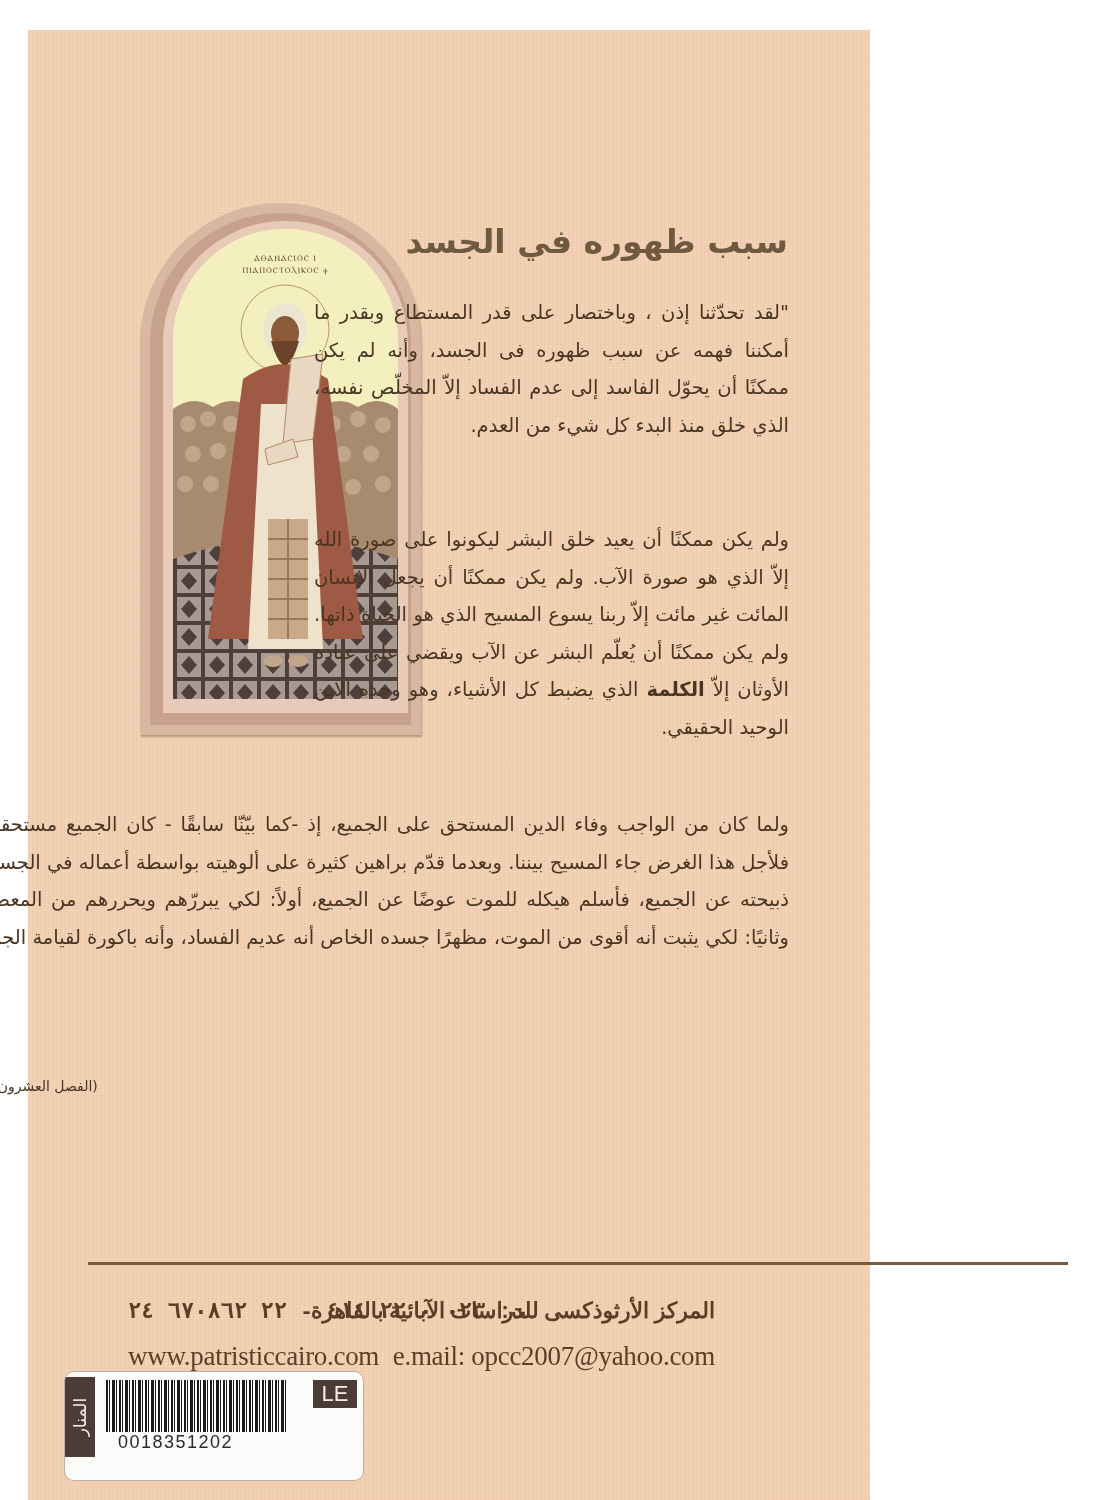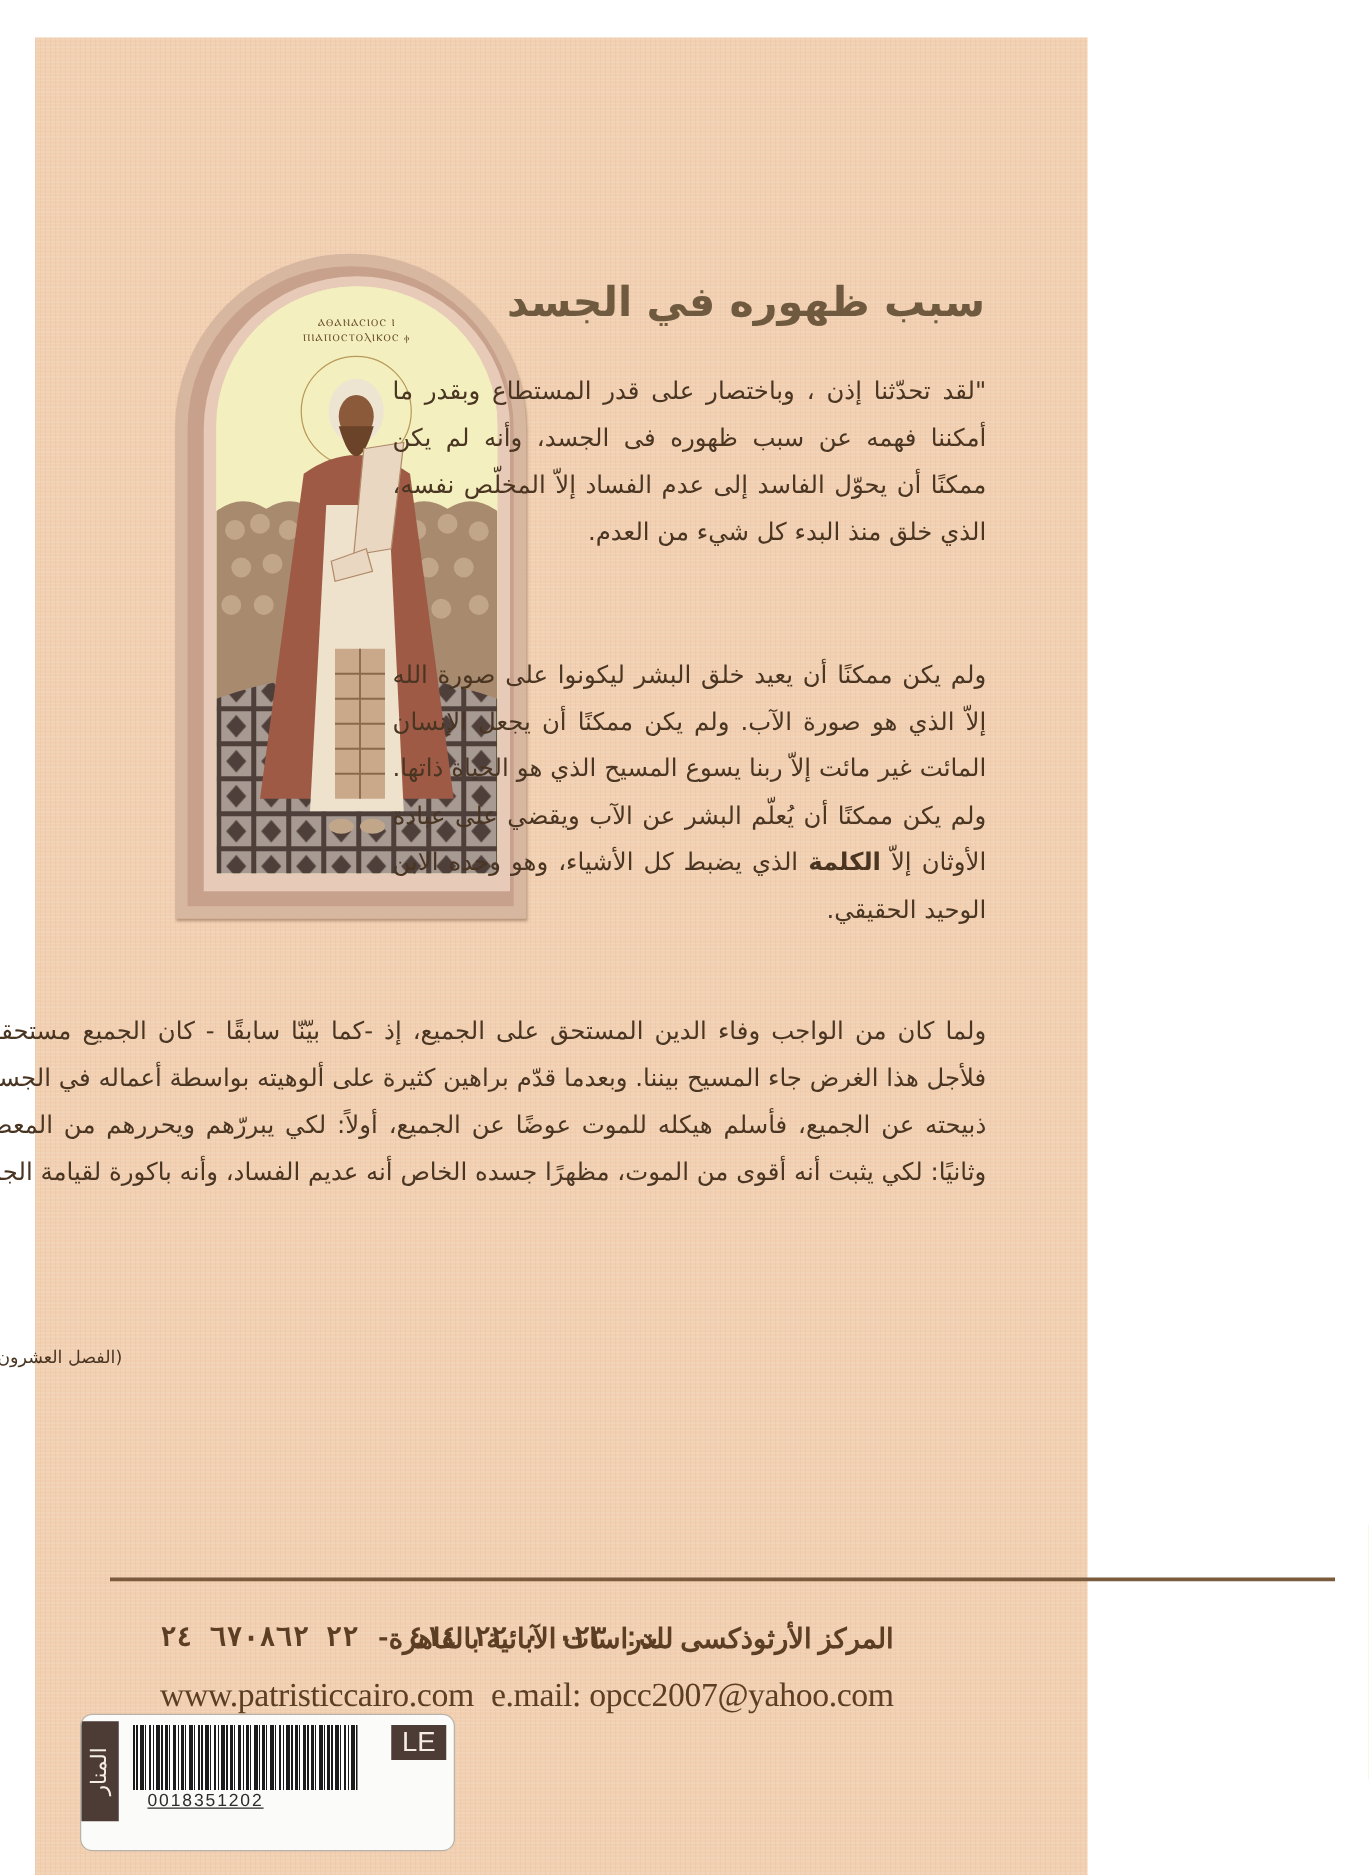"0018351202" .barcode-number { font-size: 14px -> 18px; text-decoration: underline -> none }
